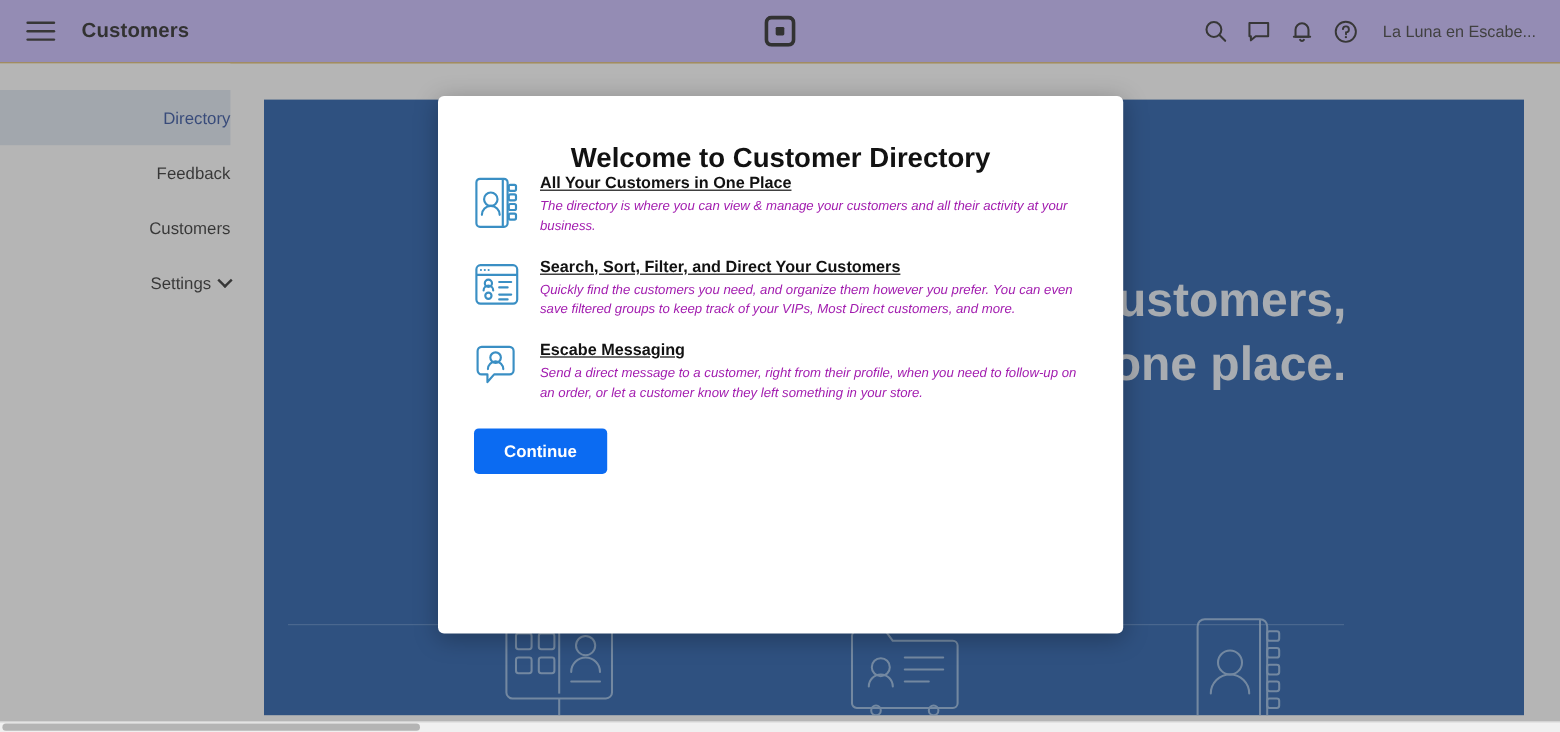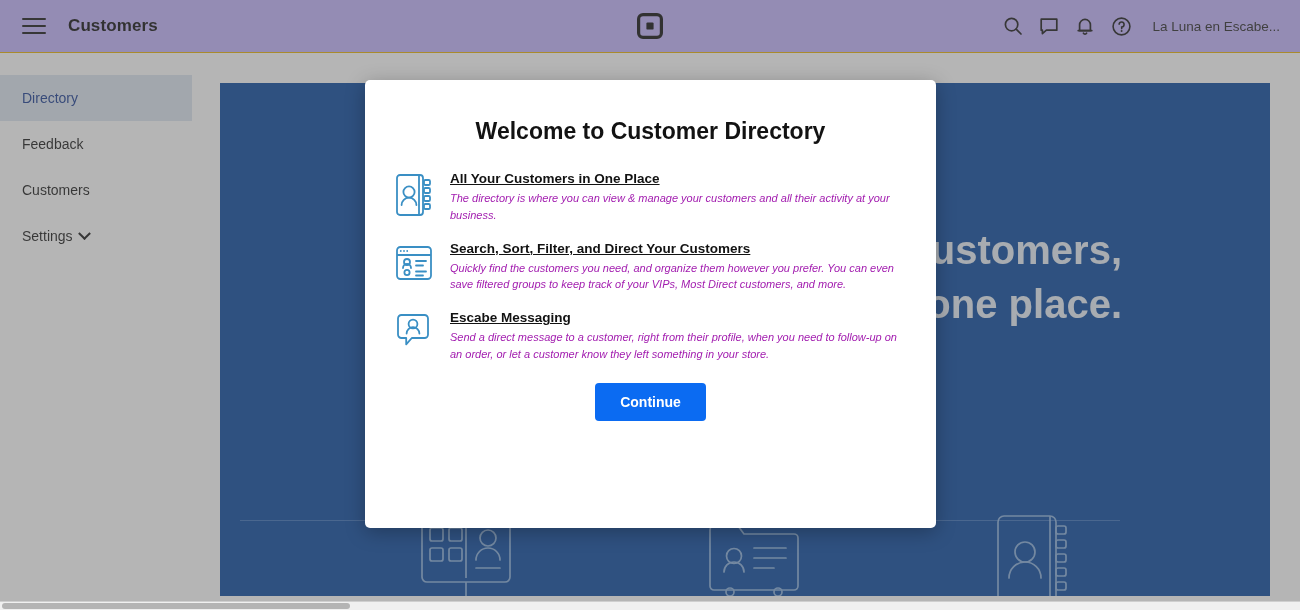"Directory" .side-item { justify-content: none -> flex-end }
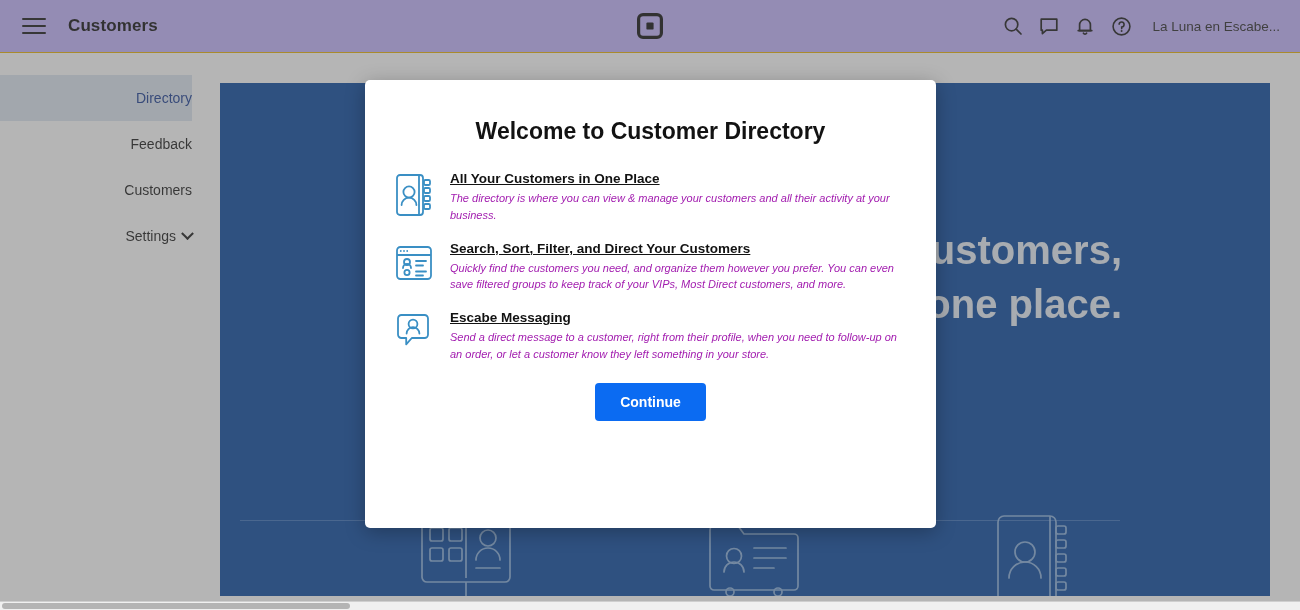"Welcome to Customer Directory" .modal-title { margin-bottom: 26px -> none }
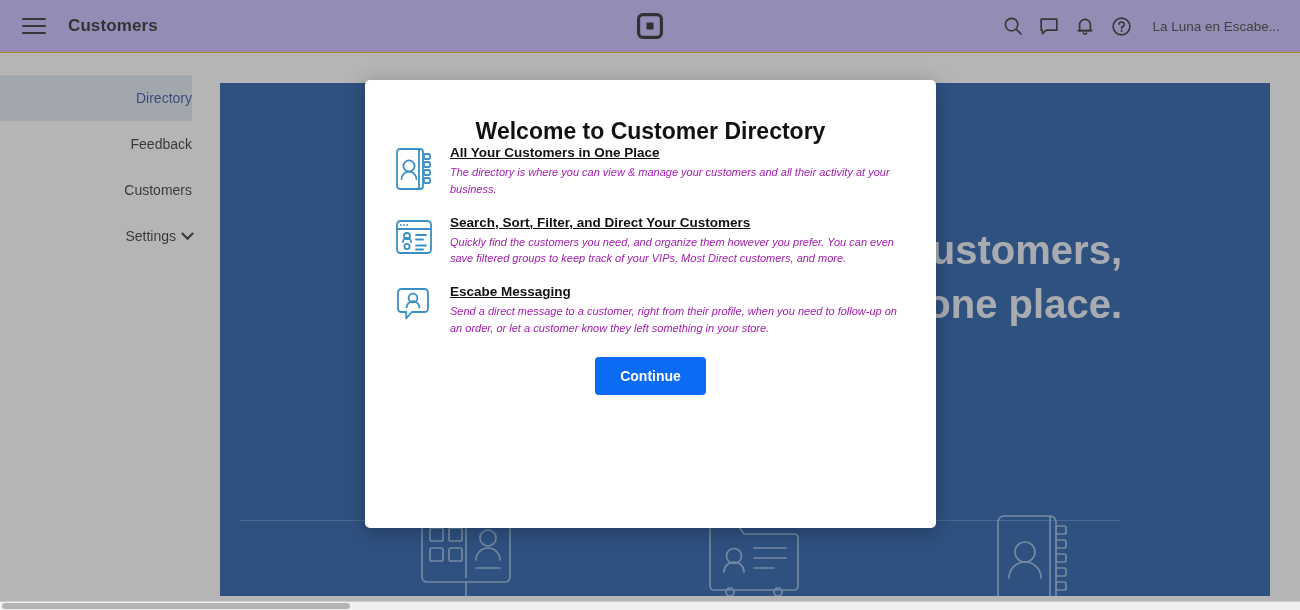"Continue" .modal-actions { justify-content: center -> none }
